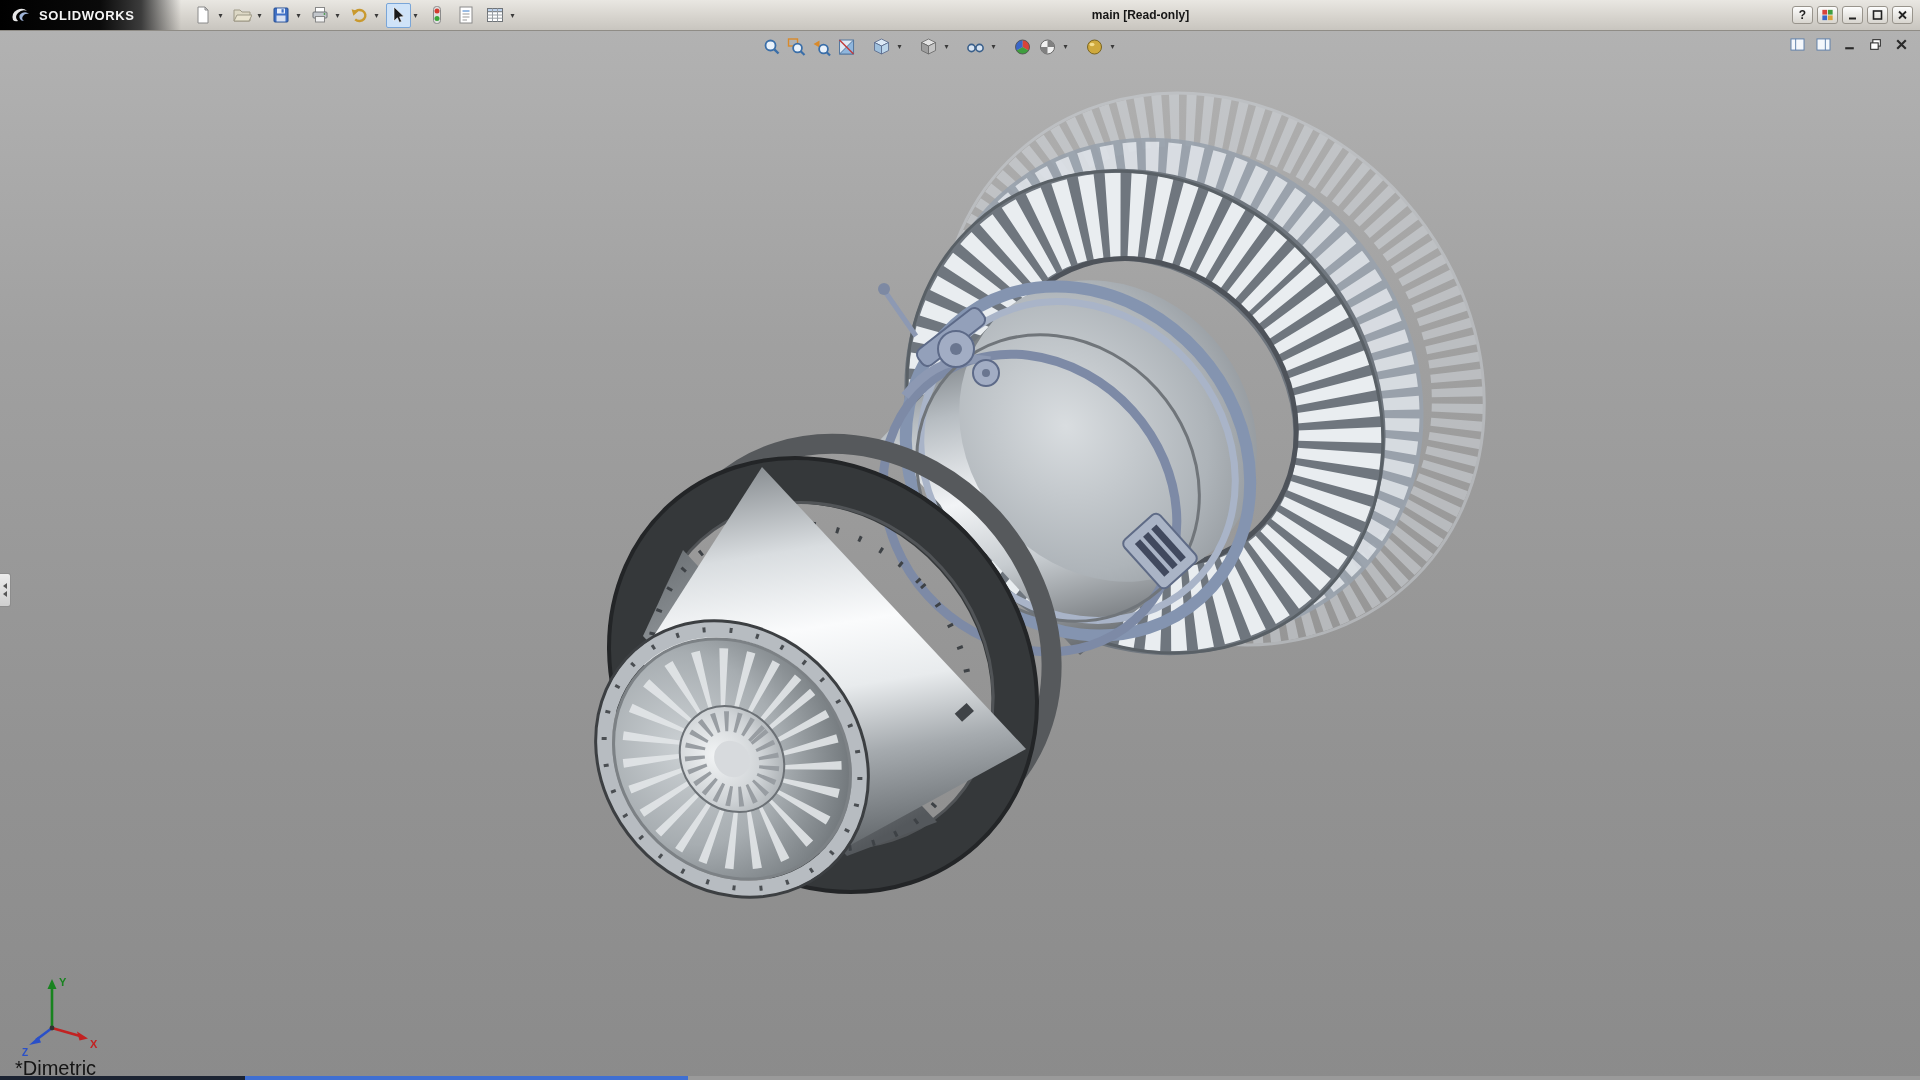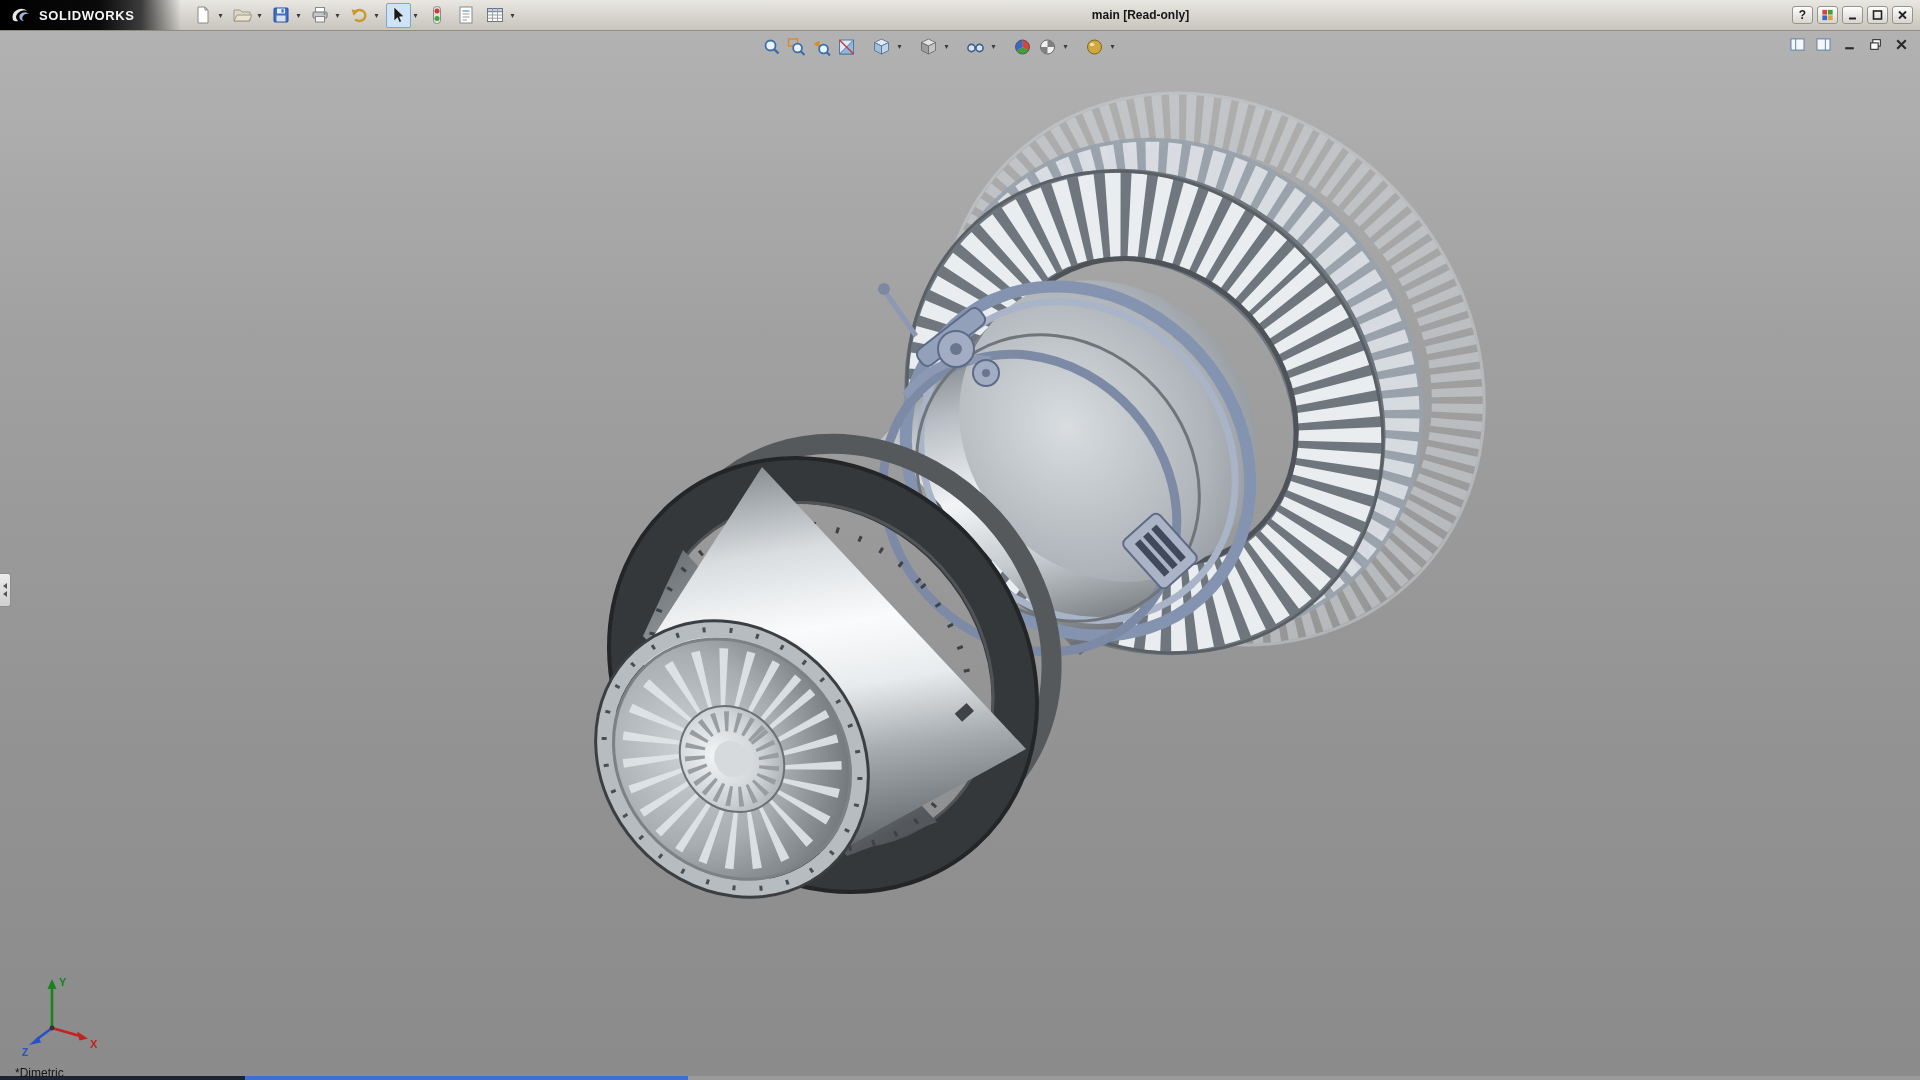"*Dimetric" .view-label { font-size: 12px -> 20px }
